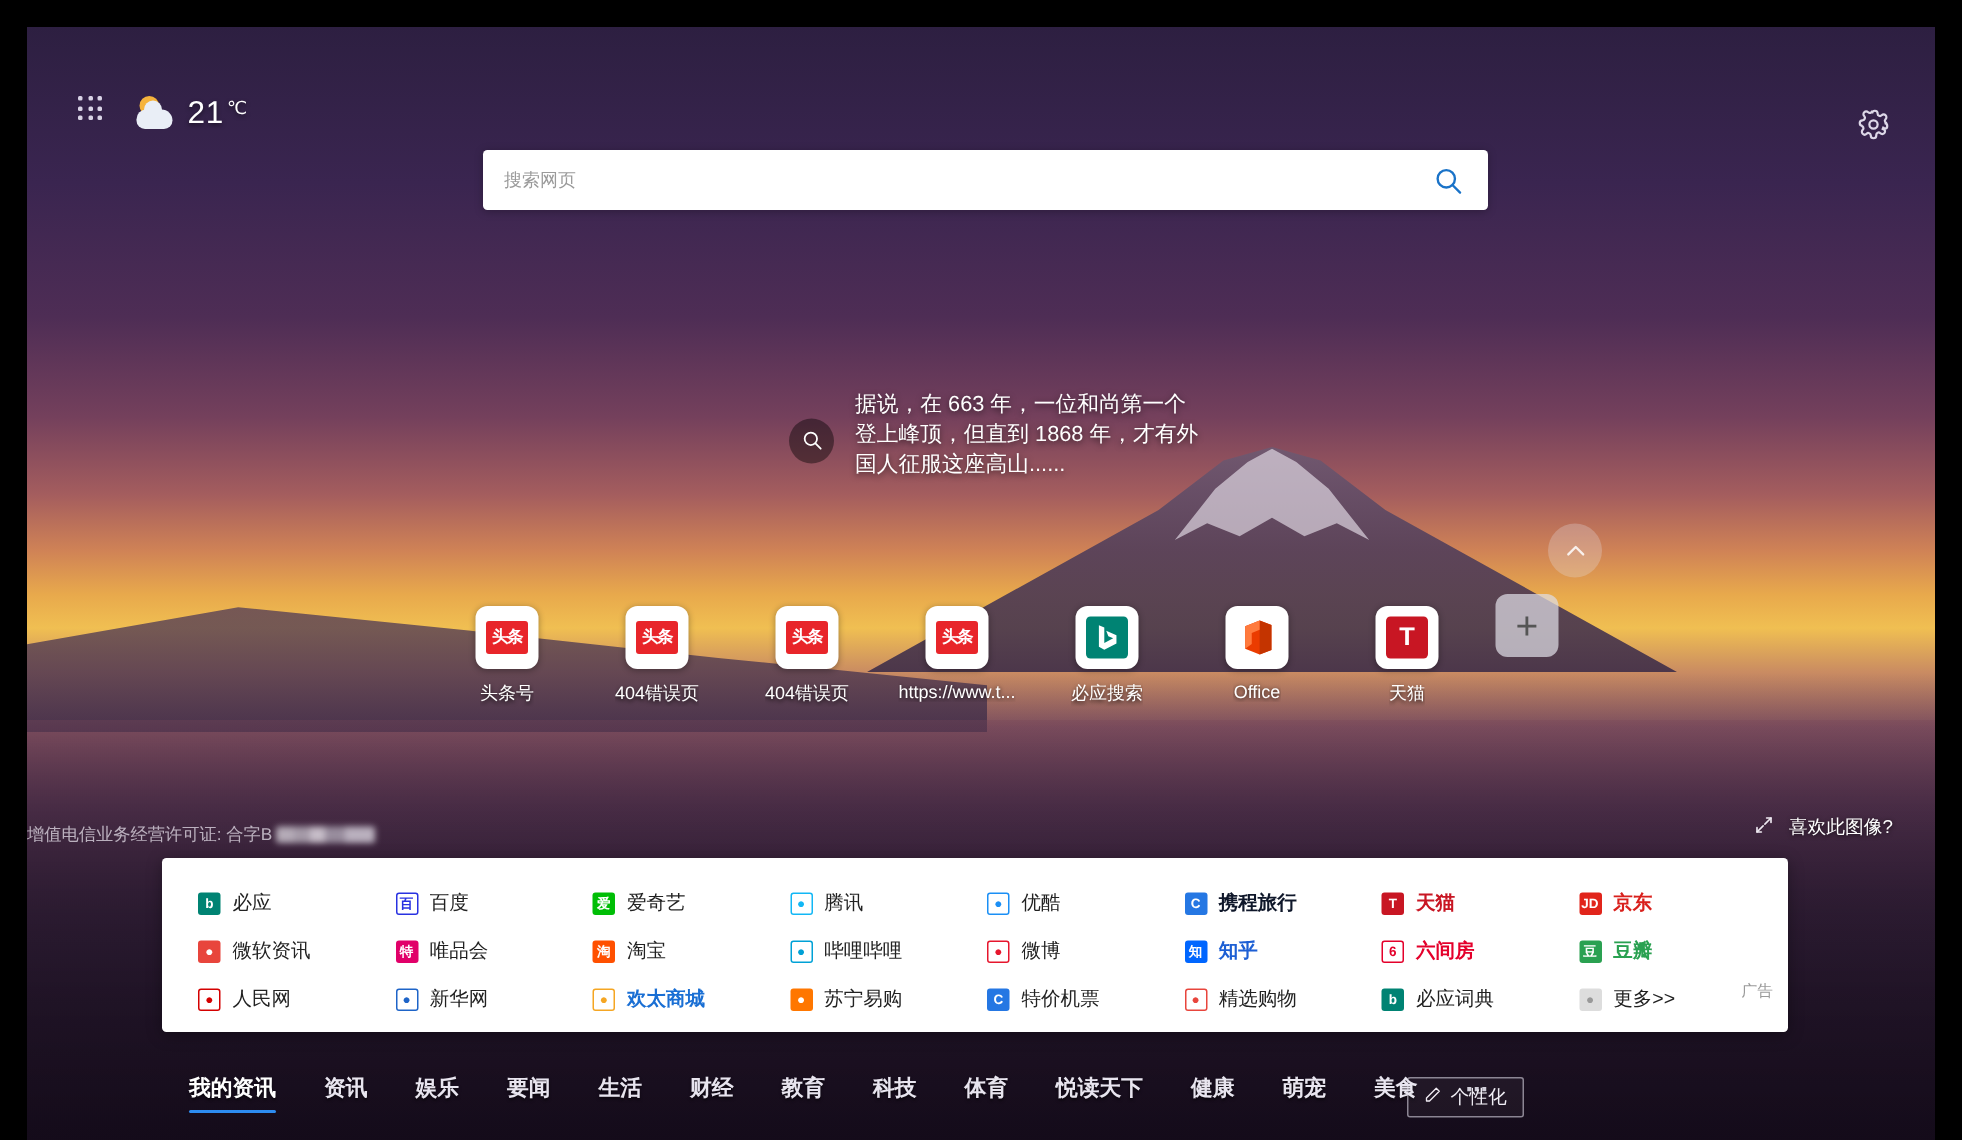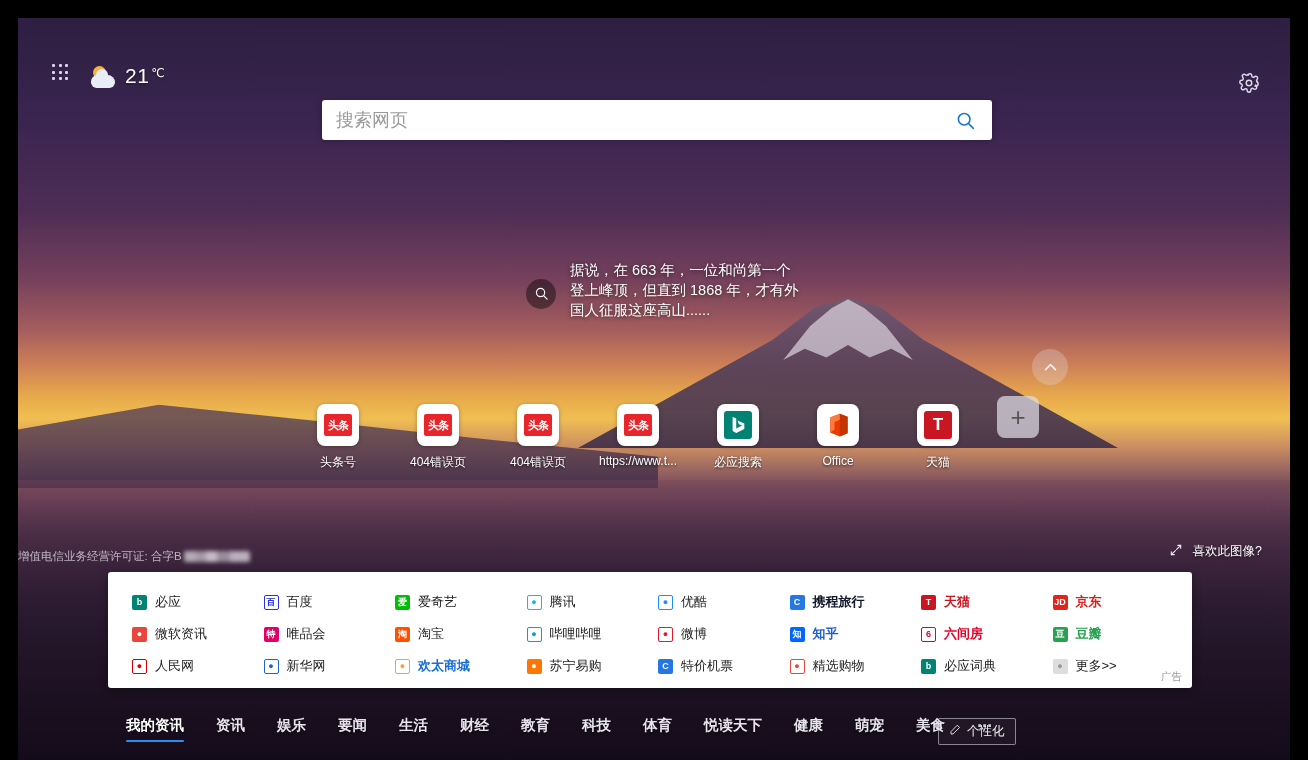"21 ℃" #weather { align-items: flex-end -> flex-start }
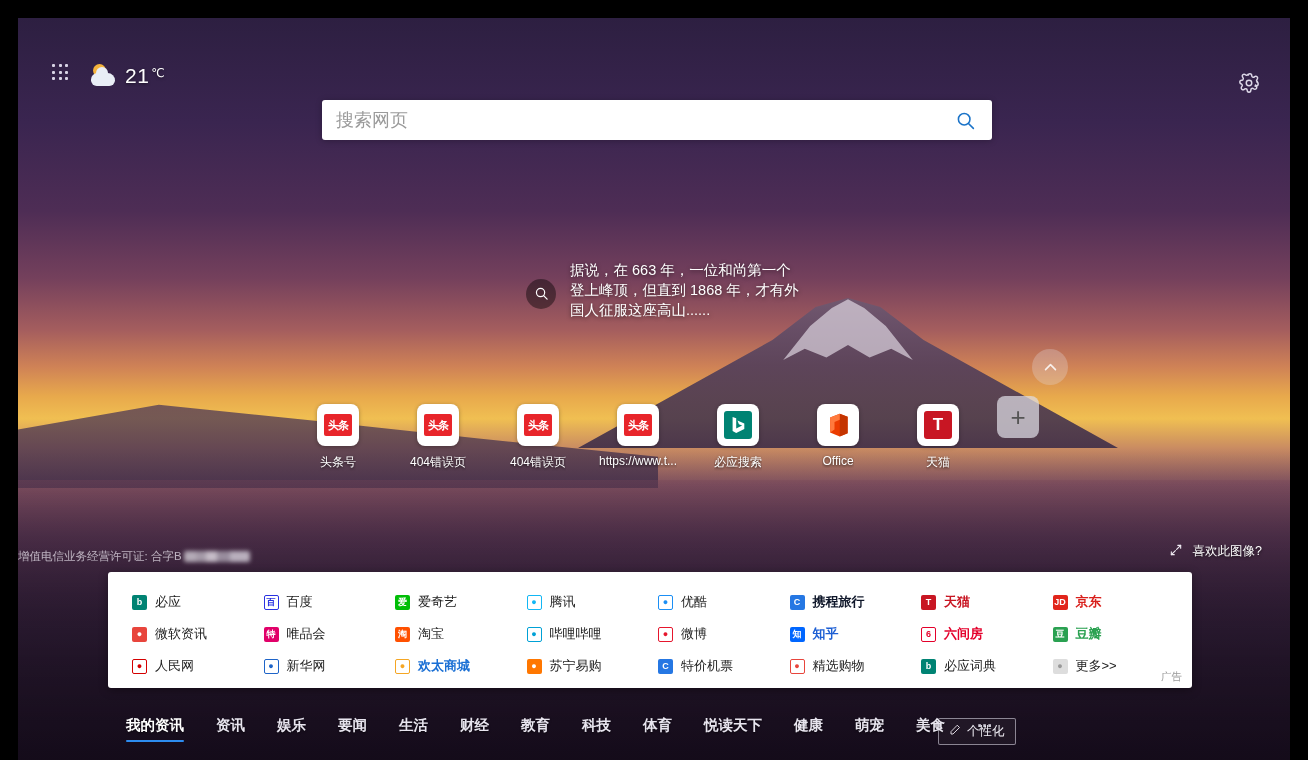"搜索网页" #search-input { font-size: 18px -> 12px }
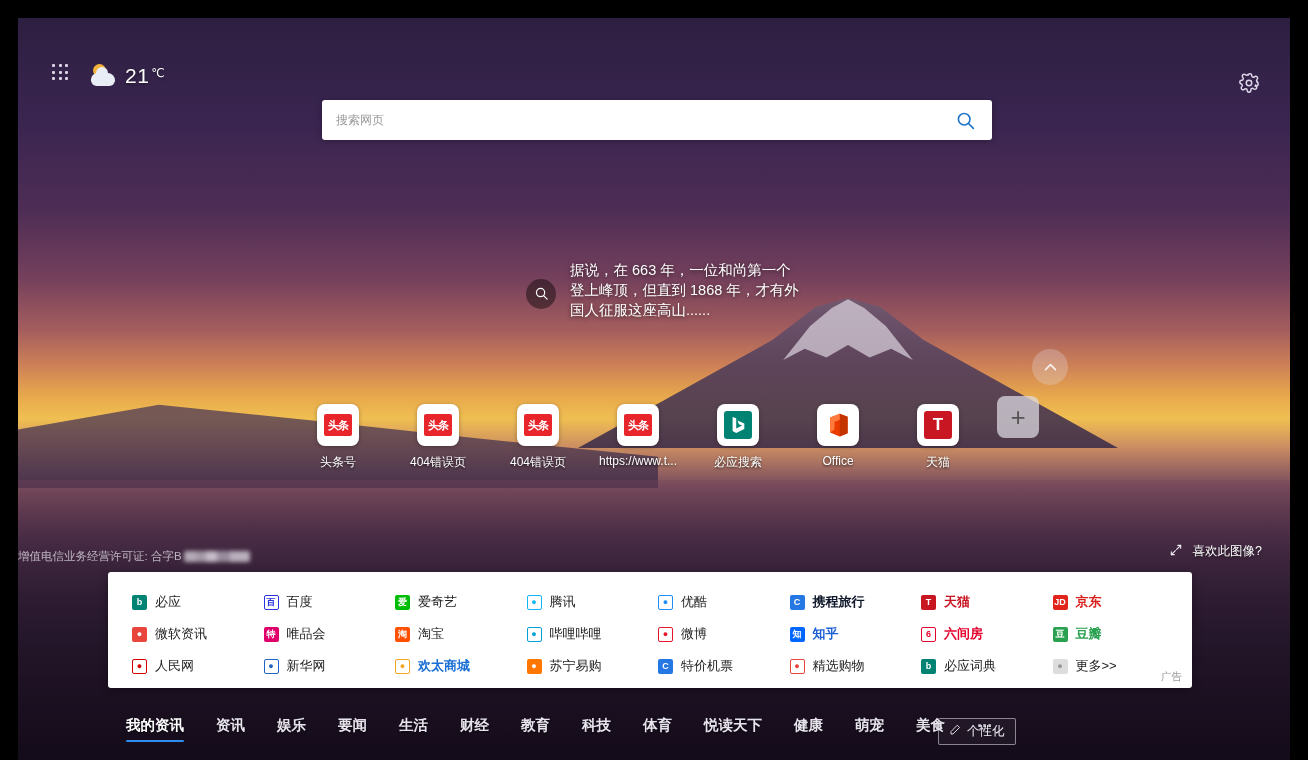"广告" #ad-label { bottom: 4px -> 20px }
